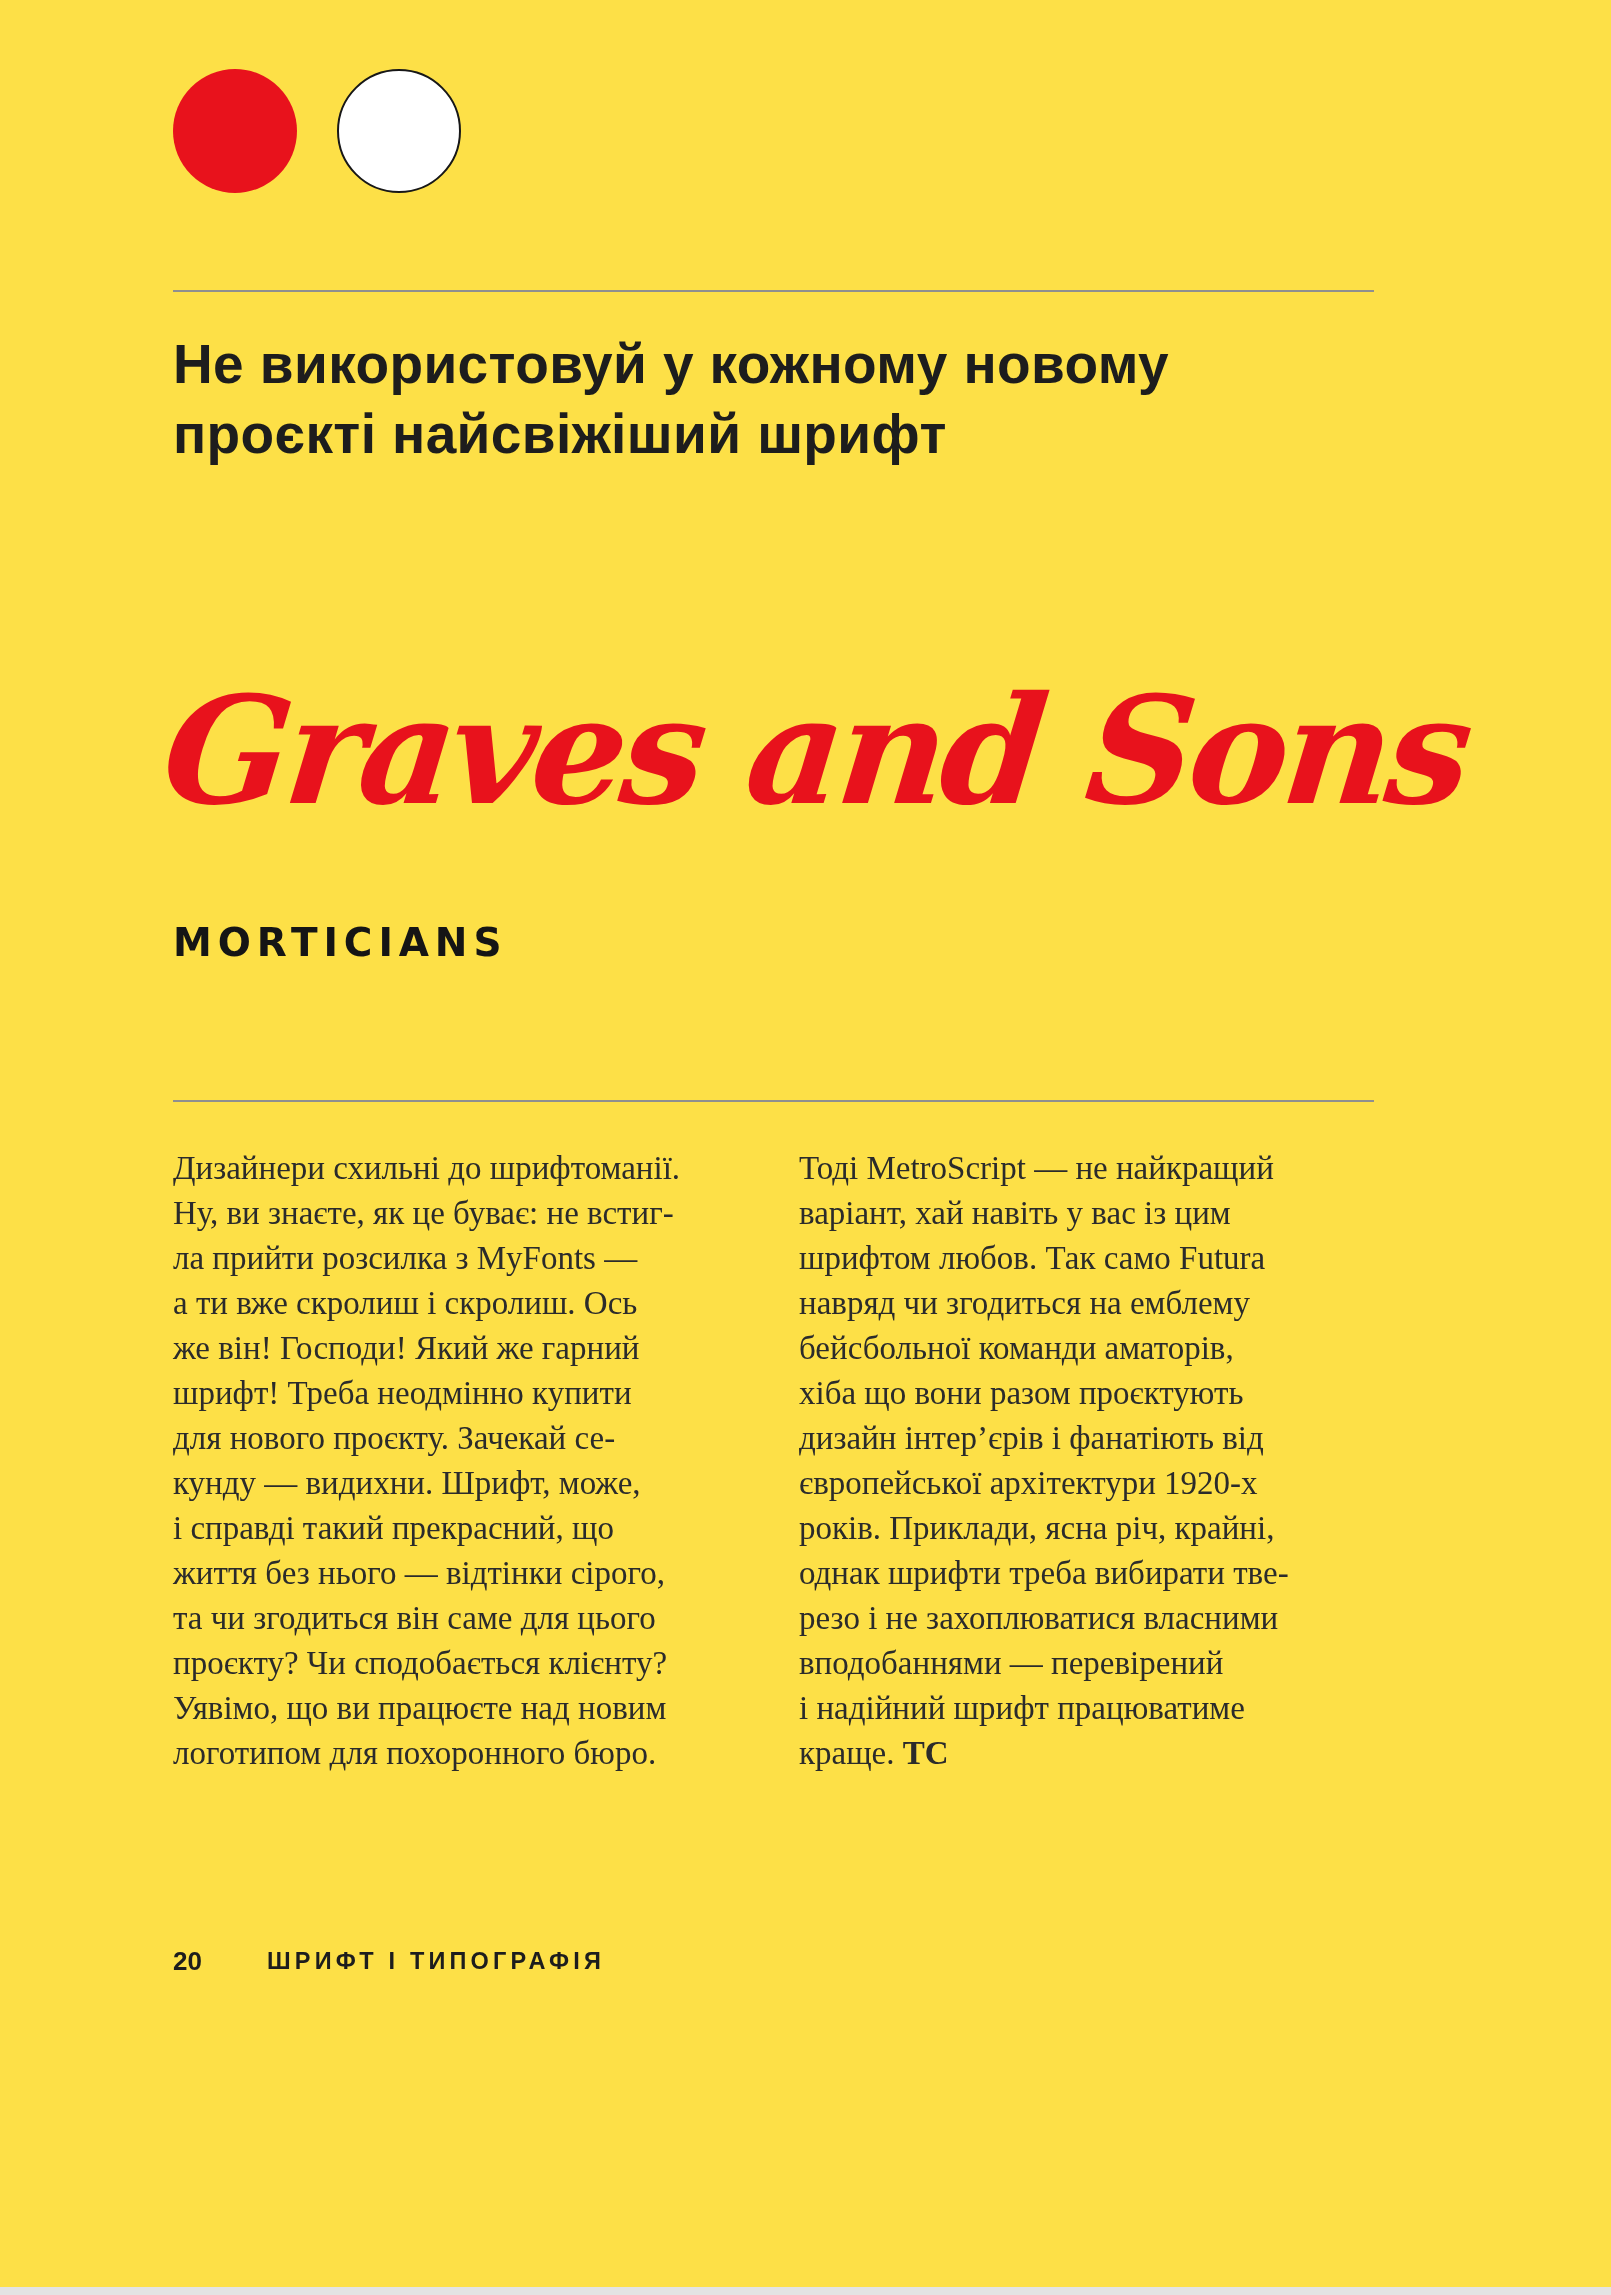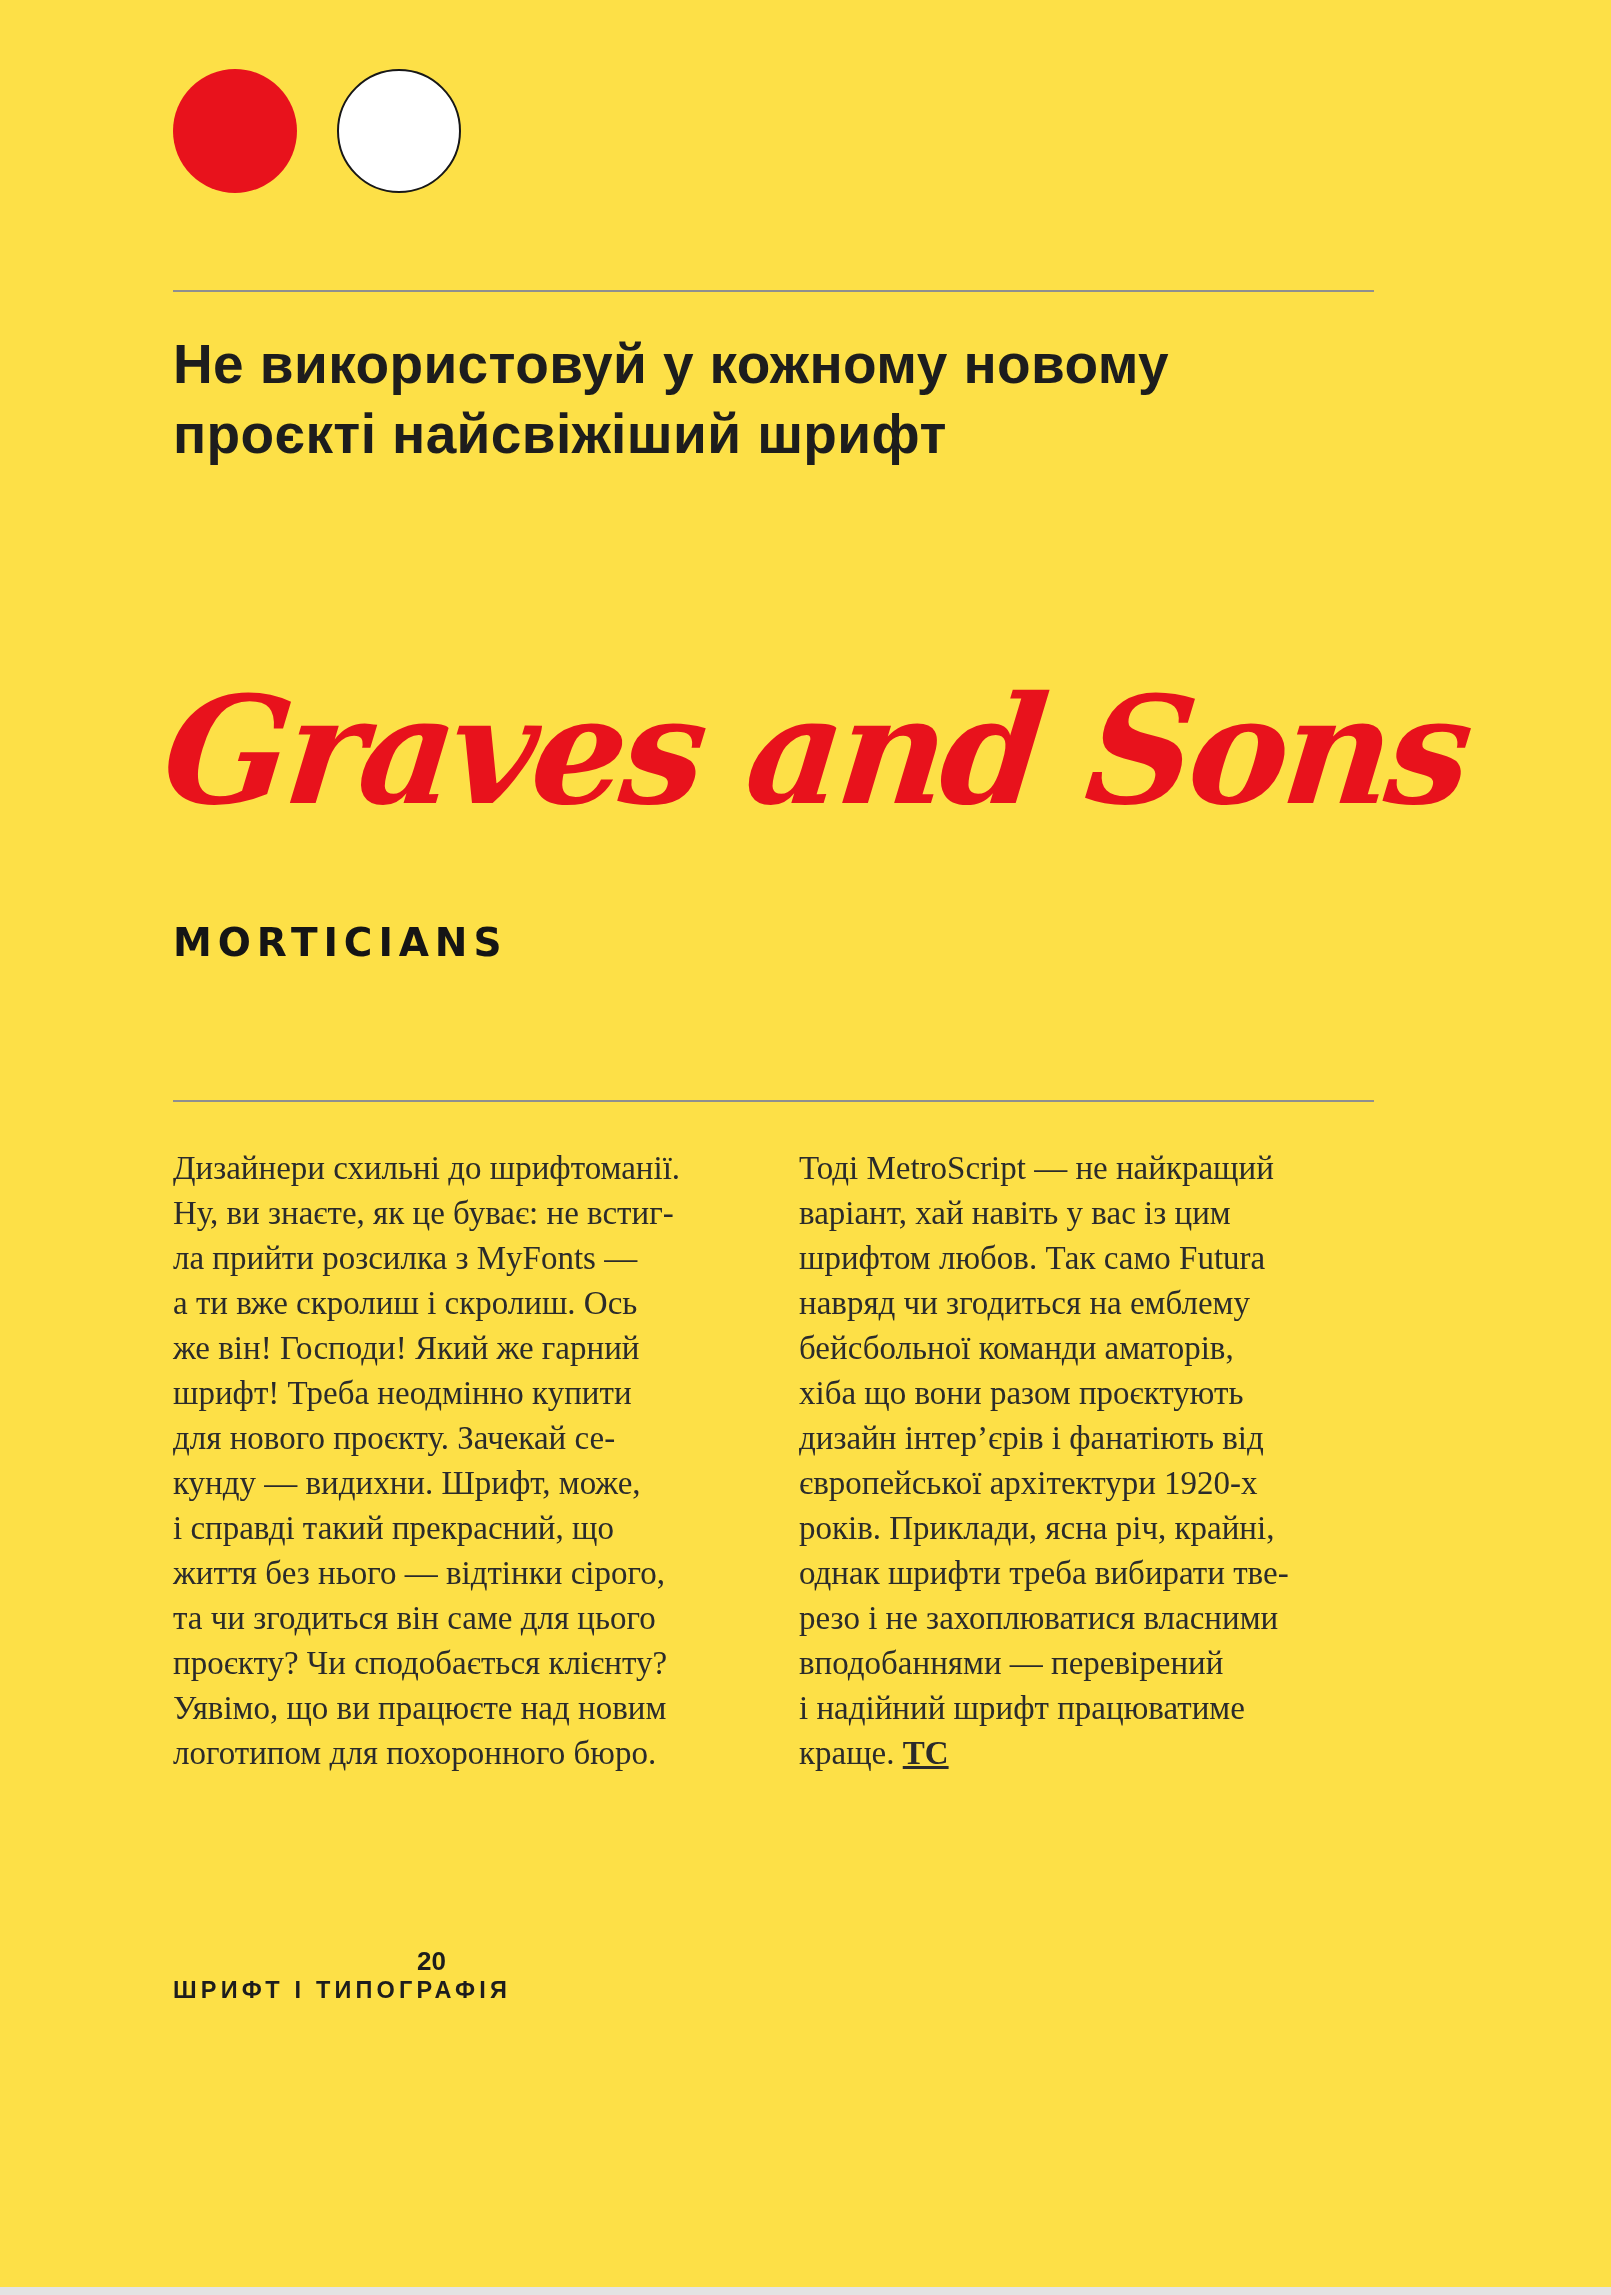"ТС" .bold-sig { text-decoration: underline -> none }
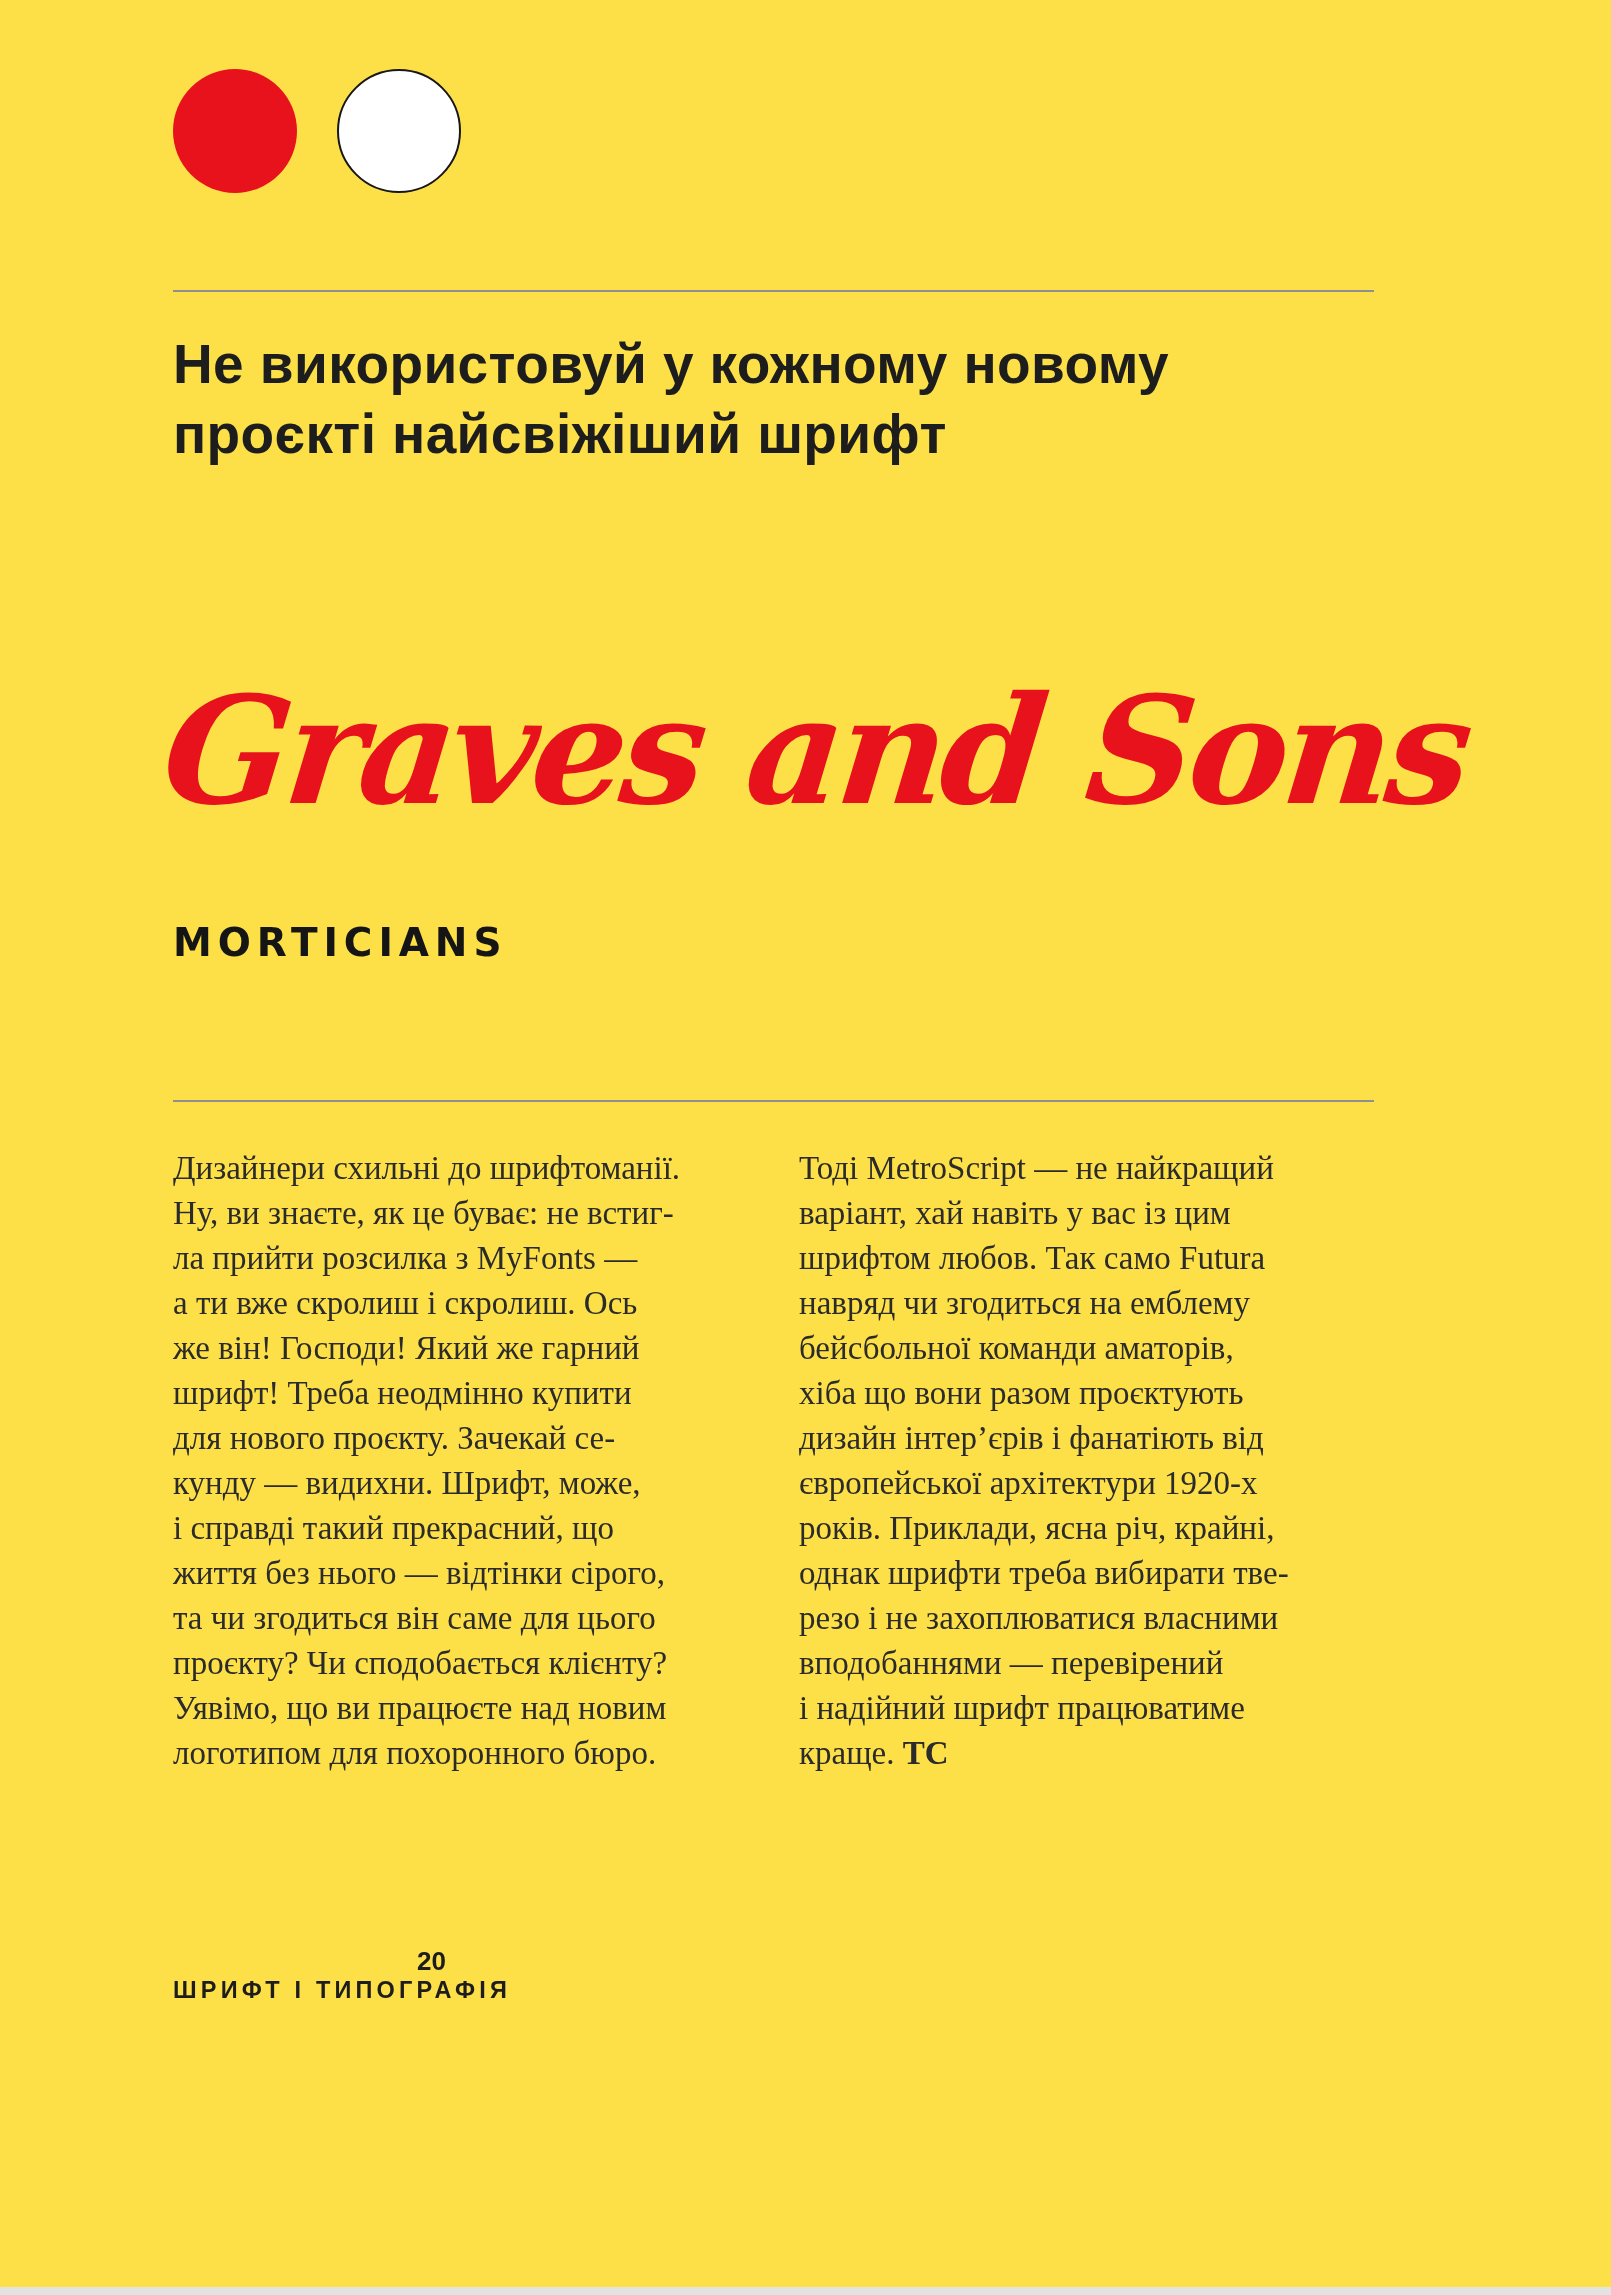"20" .footer { align-items: flex-end -> center; flex-direction: column -> none }
